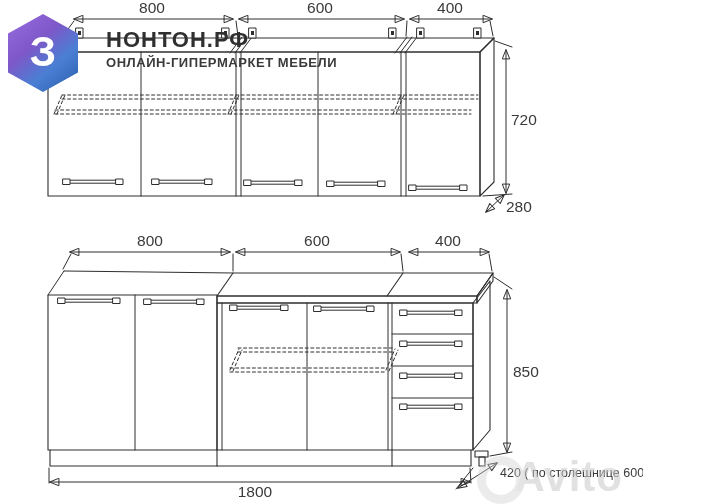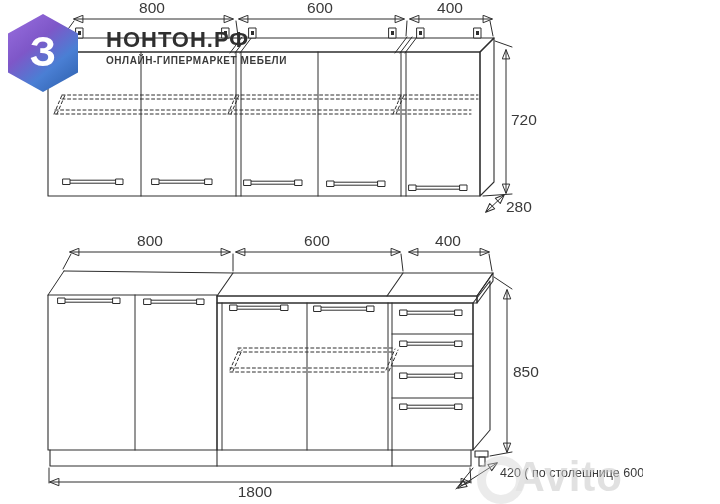"ОНЛАЙН-ГИПЕРМАРКЕТ МЕБЕЛИ" .logo-sub { font-size: 10px -> 13px }
